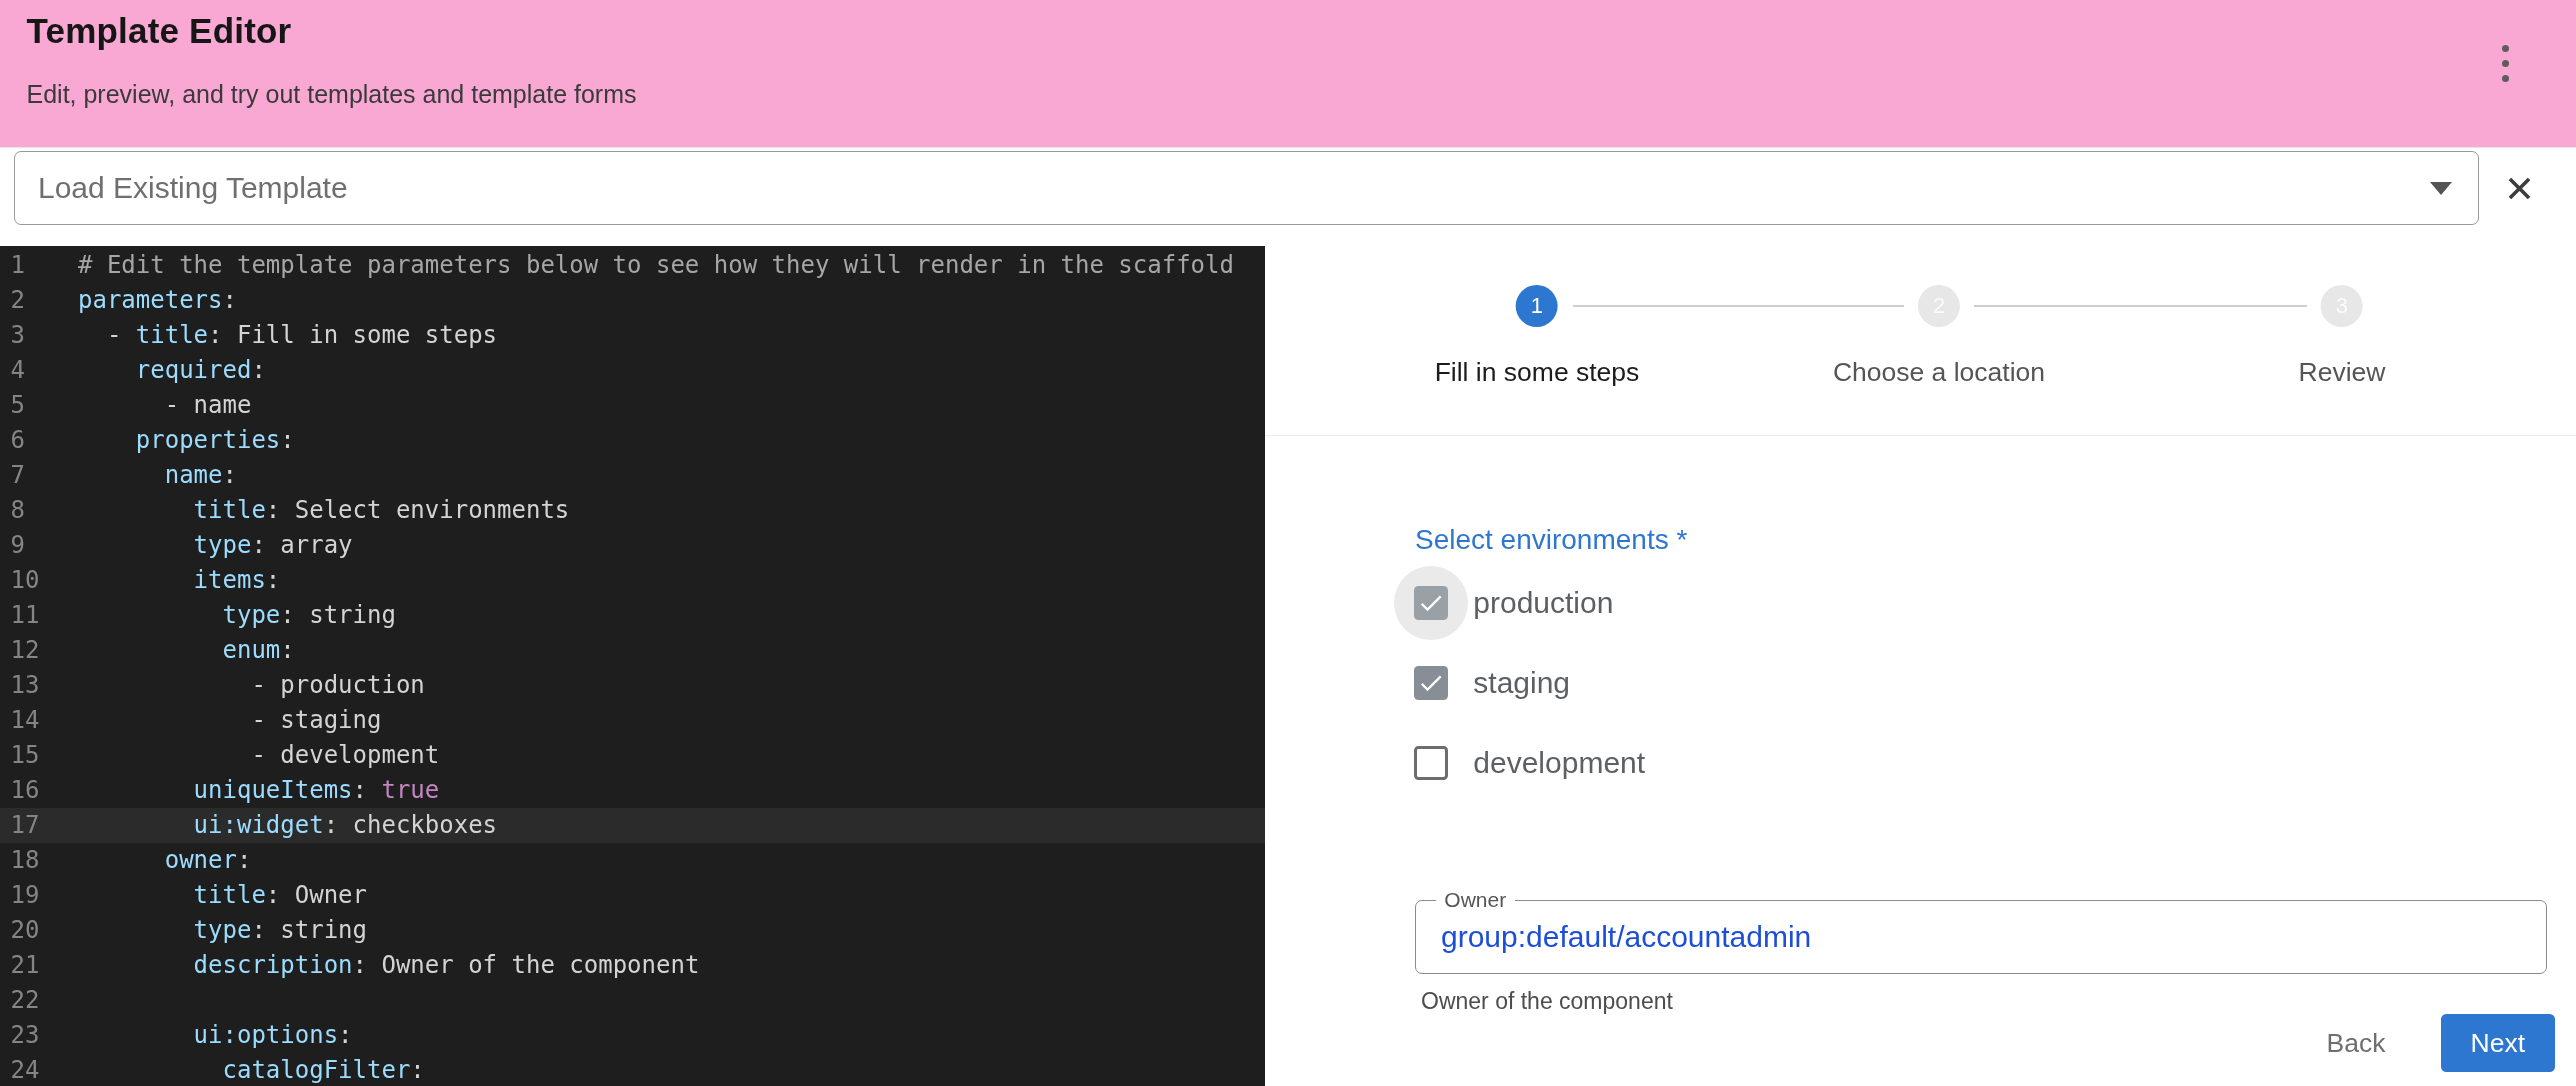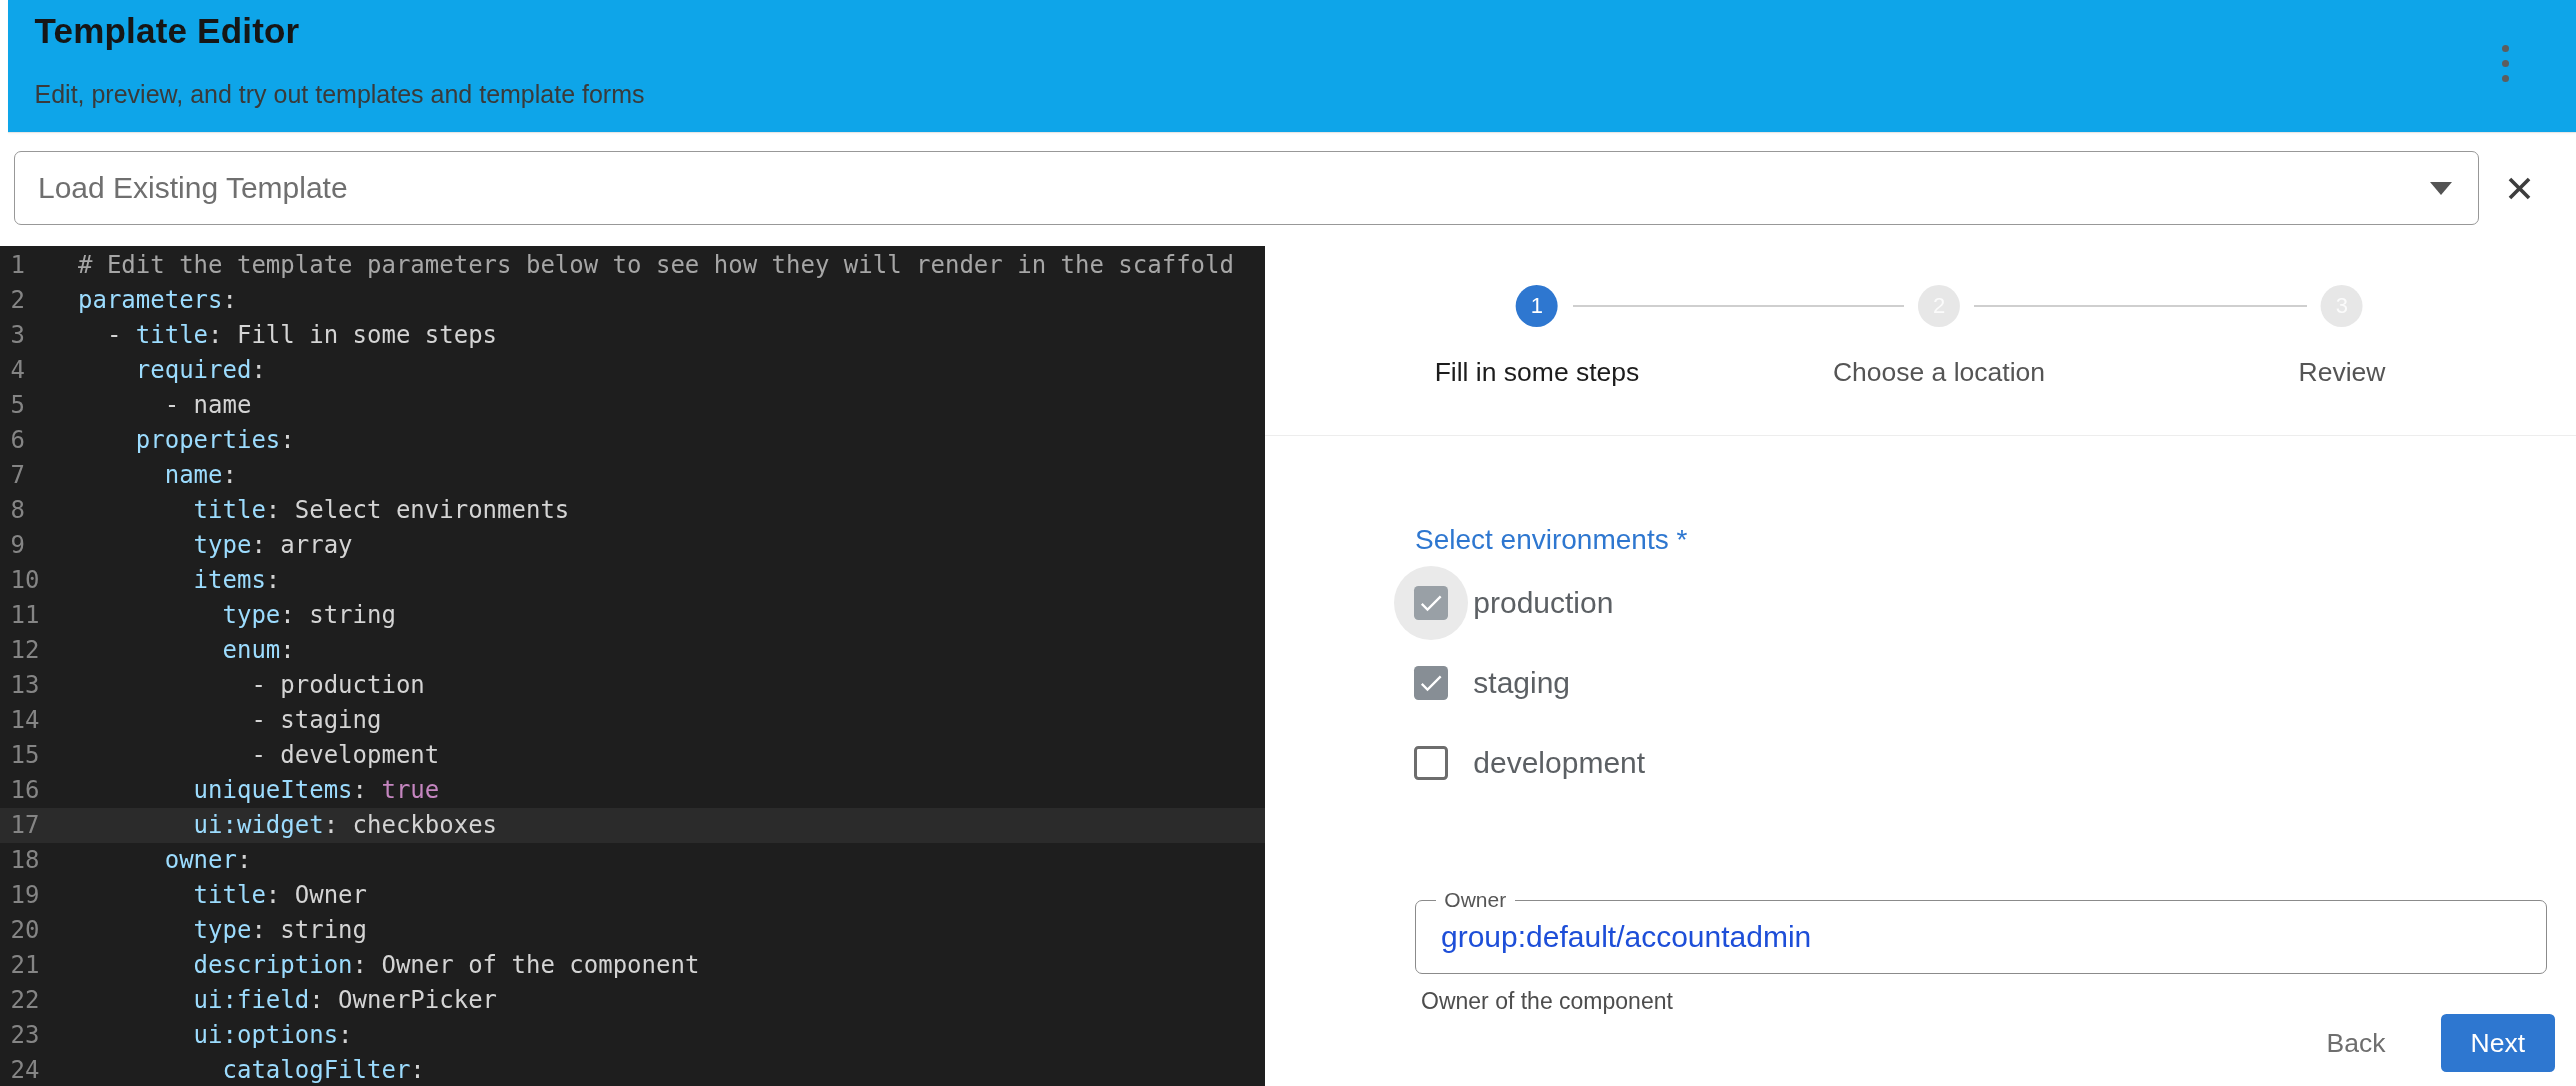"Template Editor" .header { background: #0ea5e9 -> #f9a8d4; height: 133px -> 148px; left: 8px -> 0 }
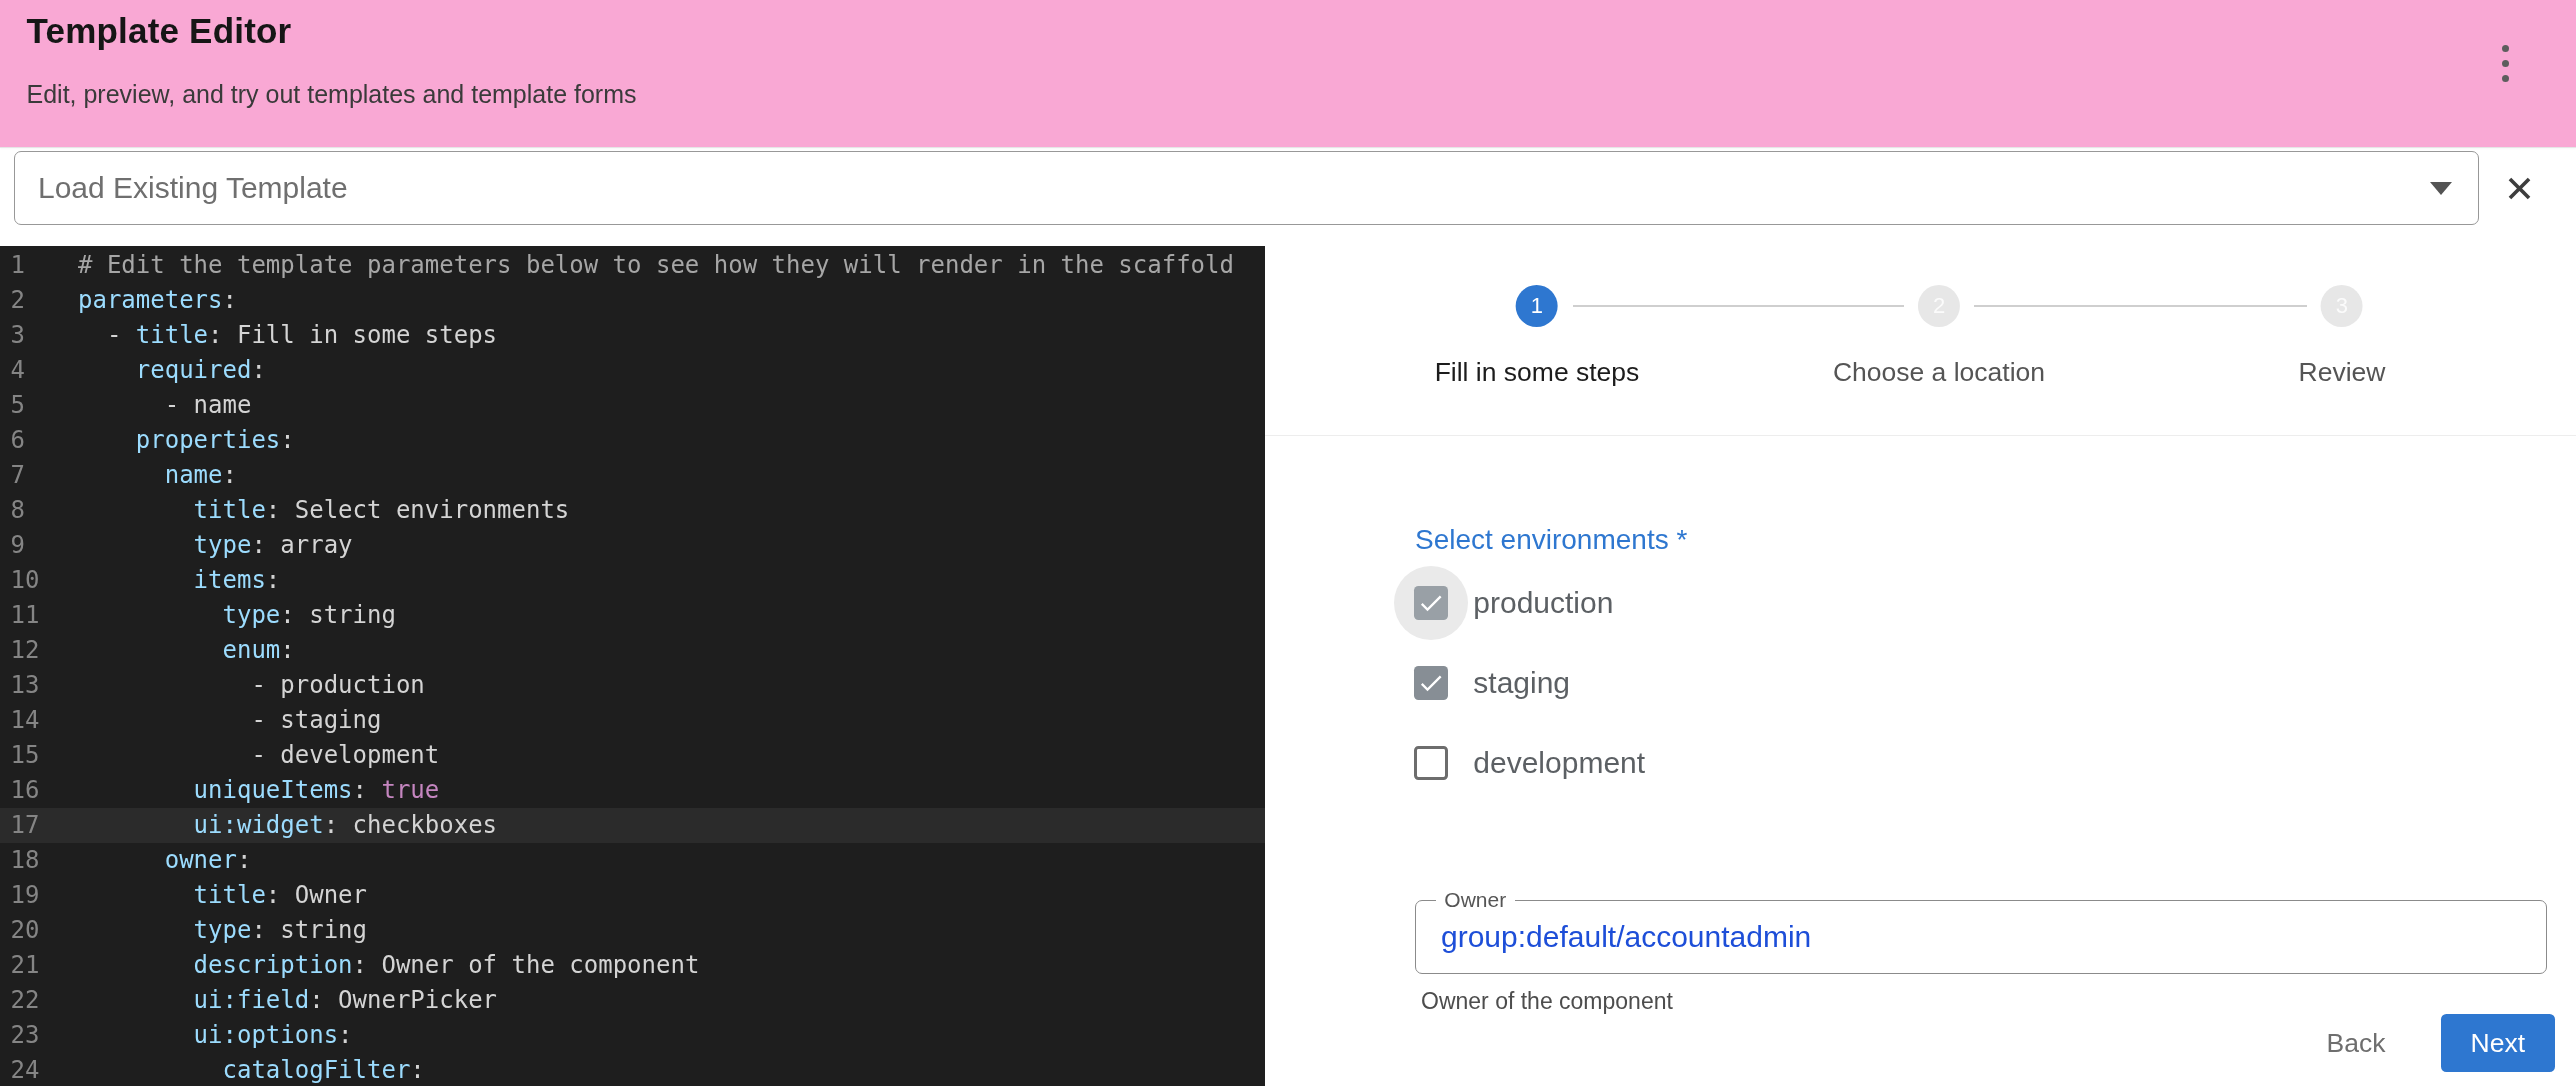"ui:field: OwnerPicker" span.code { html: <span><span> </span><span>ui:field</span><span>: </span><span>OwnerPicker</span></span> -> none }
